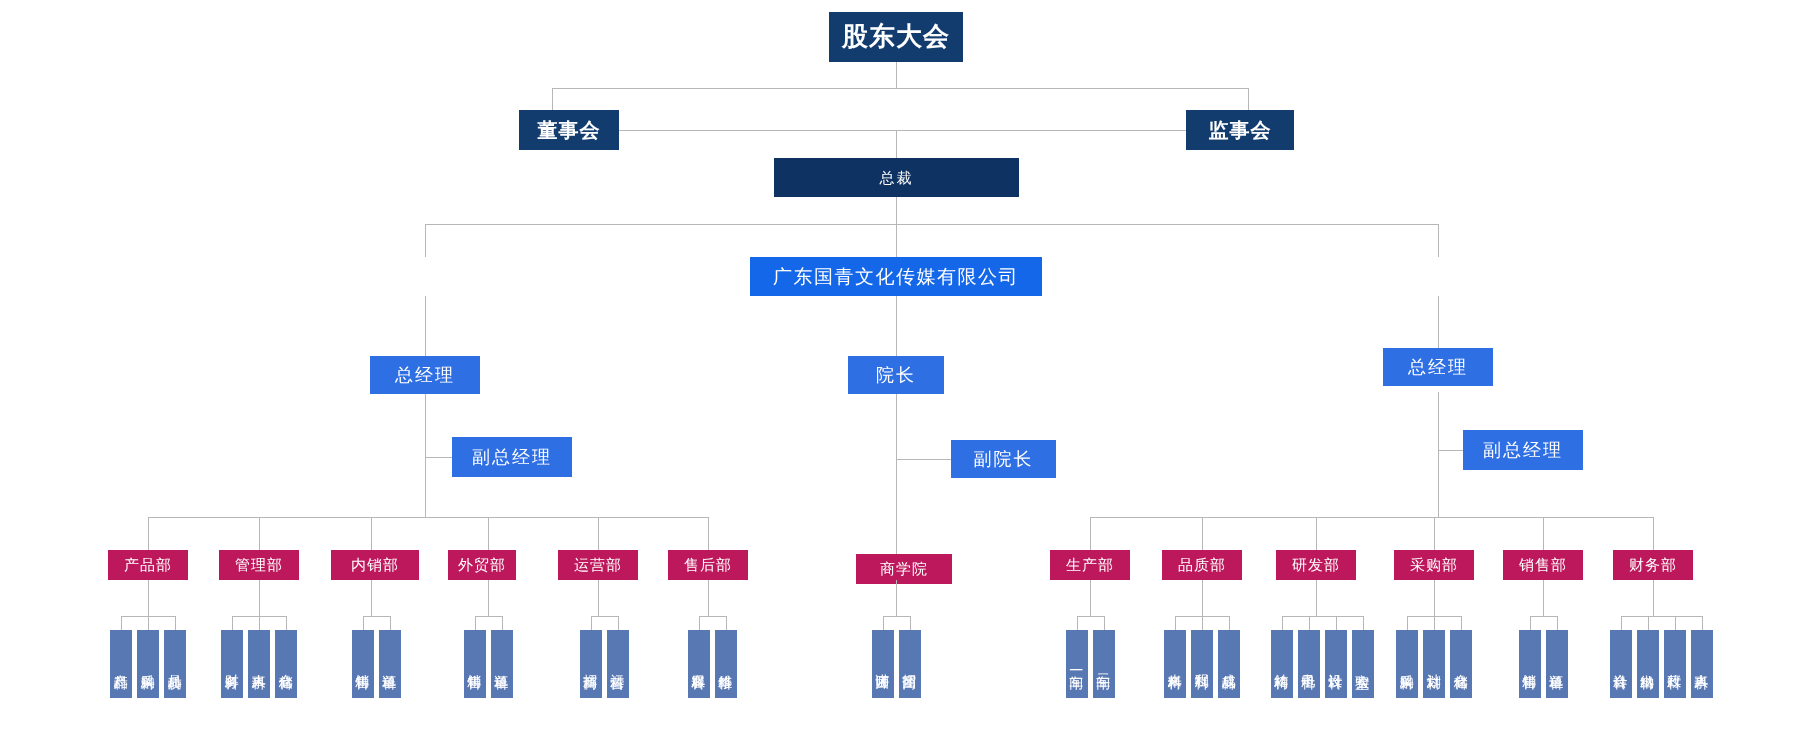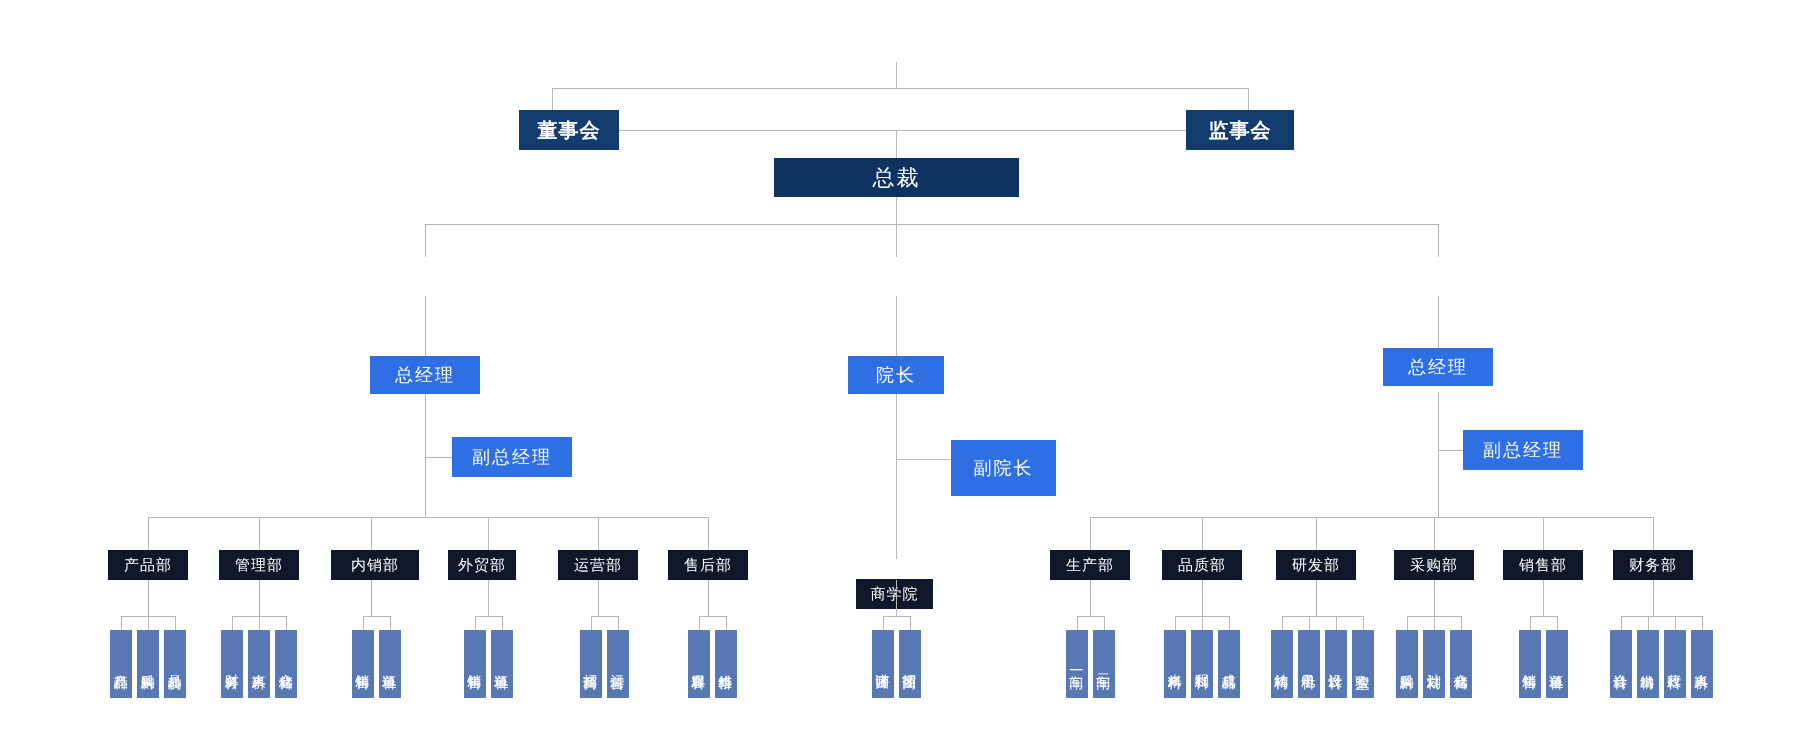"股东大会" div.node { html: none -> <div>股东大会</div> }
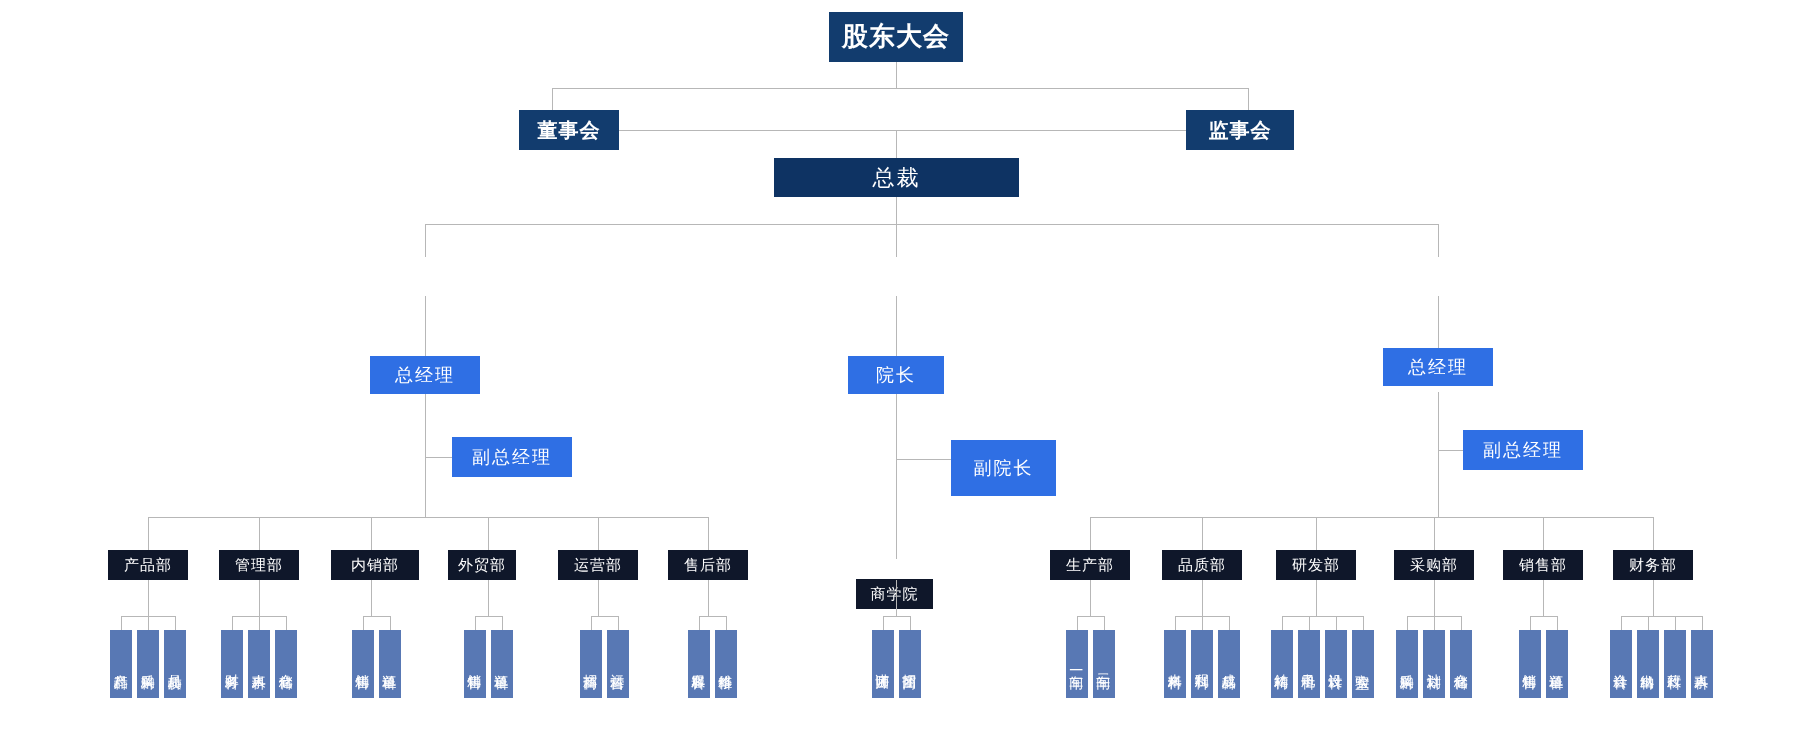"总裁" .lvl-pres { font-size: 22px -> 15px }
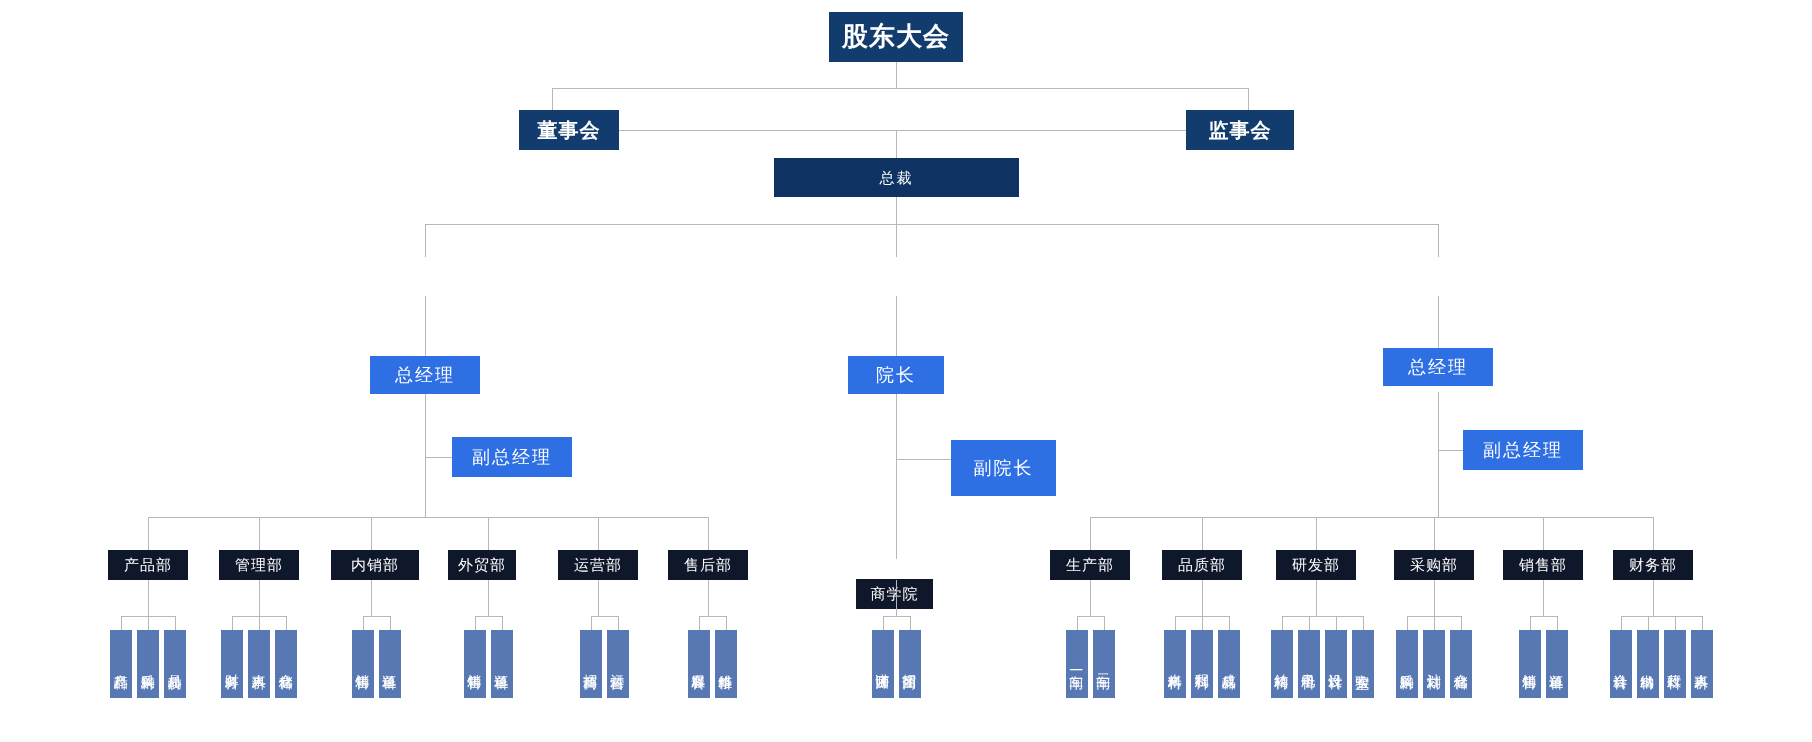"广东国青文化传媒有限公司" div.node { html: none -> <div>广东国青文化传媒有限公司</div> }
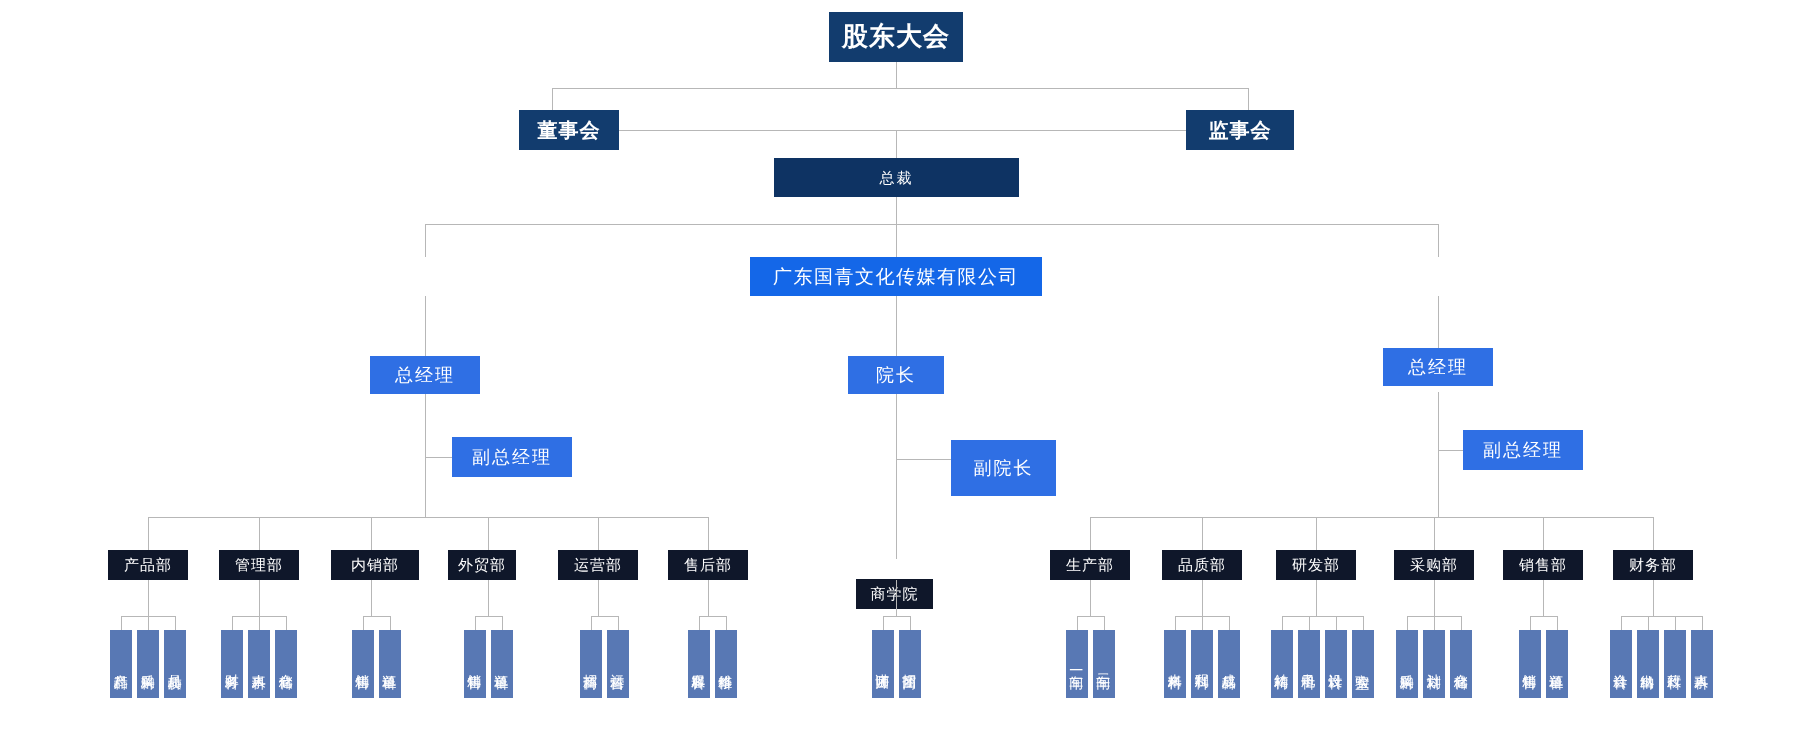"副院长" div.node { height: 56px -> 38px }
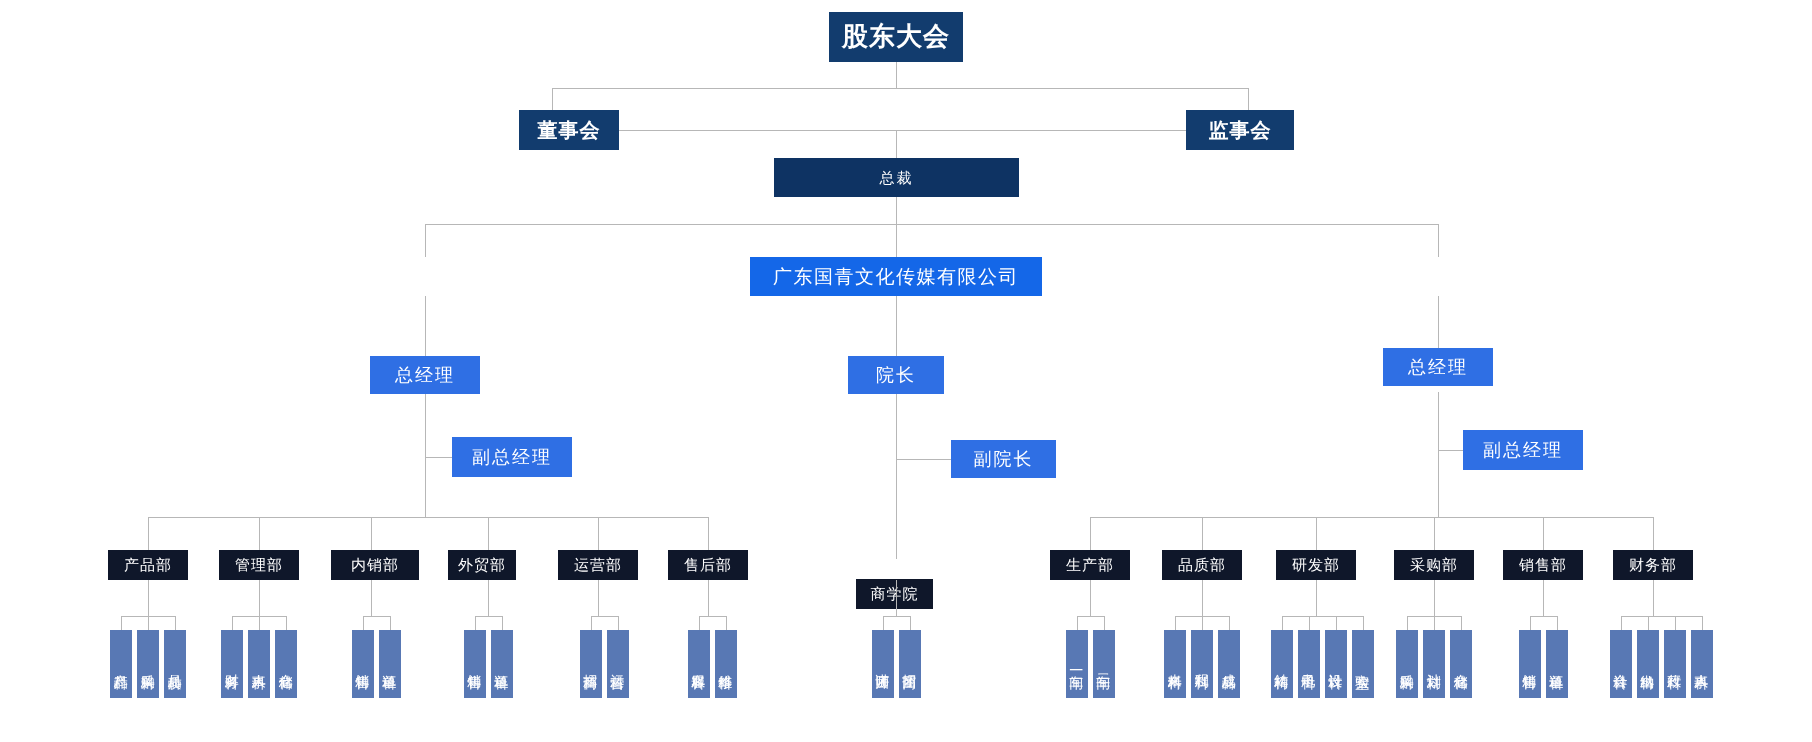"产品部" .lvl-dept { background: #0f172a -> #be185d }
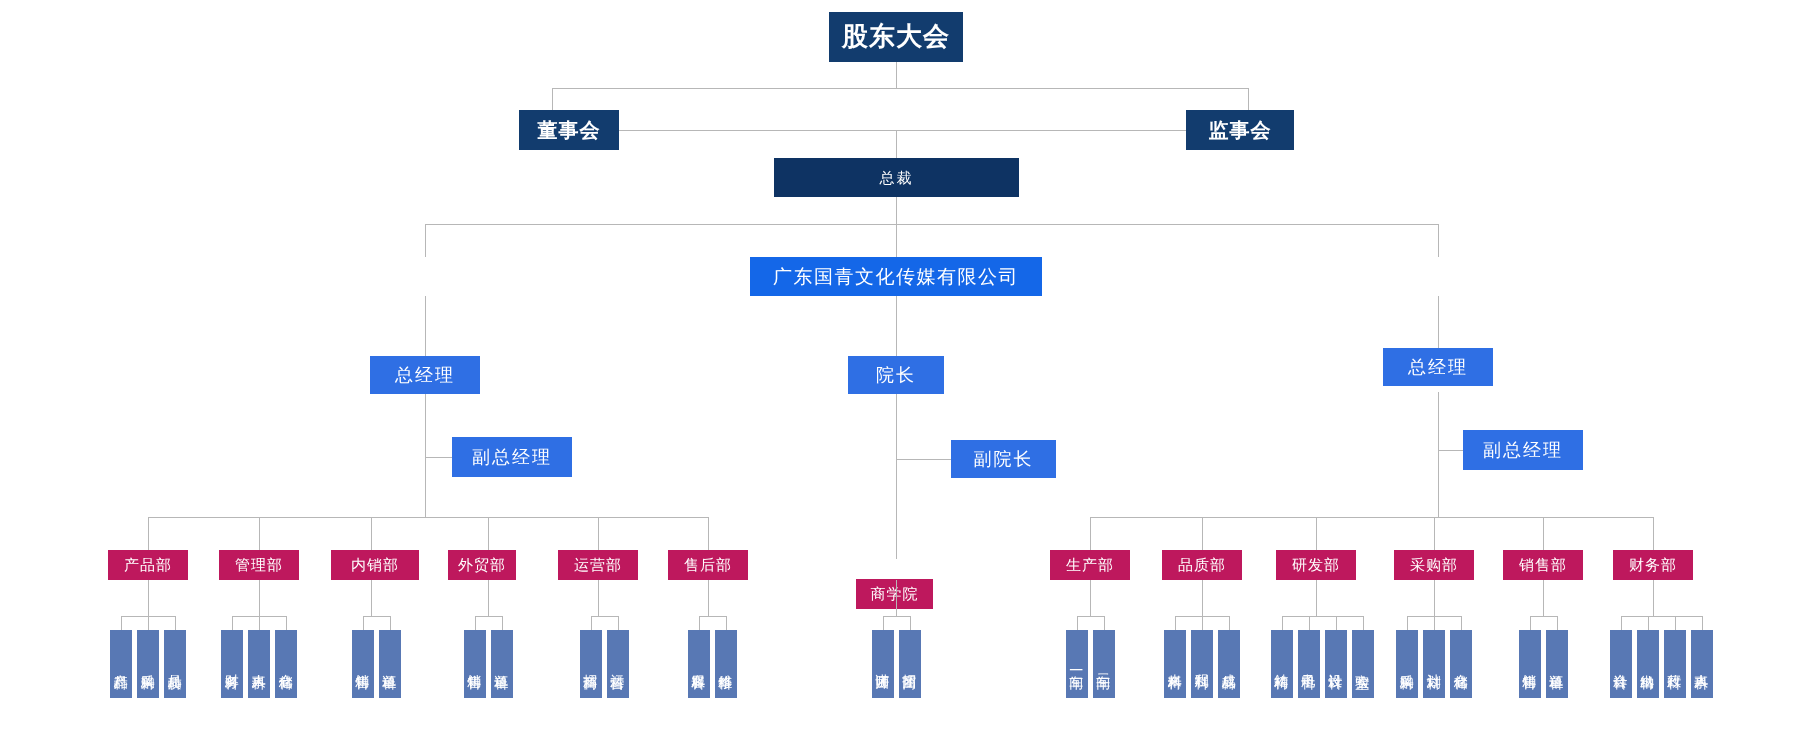"商学院" div.node { top: 579px -> 554px; width: 77px -> 96px }
